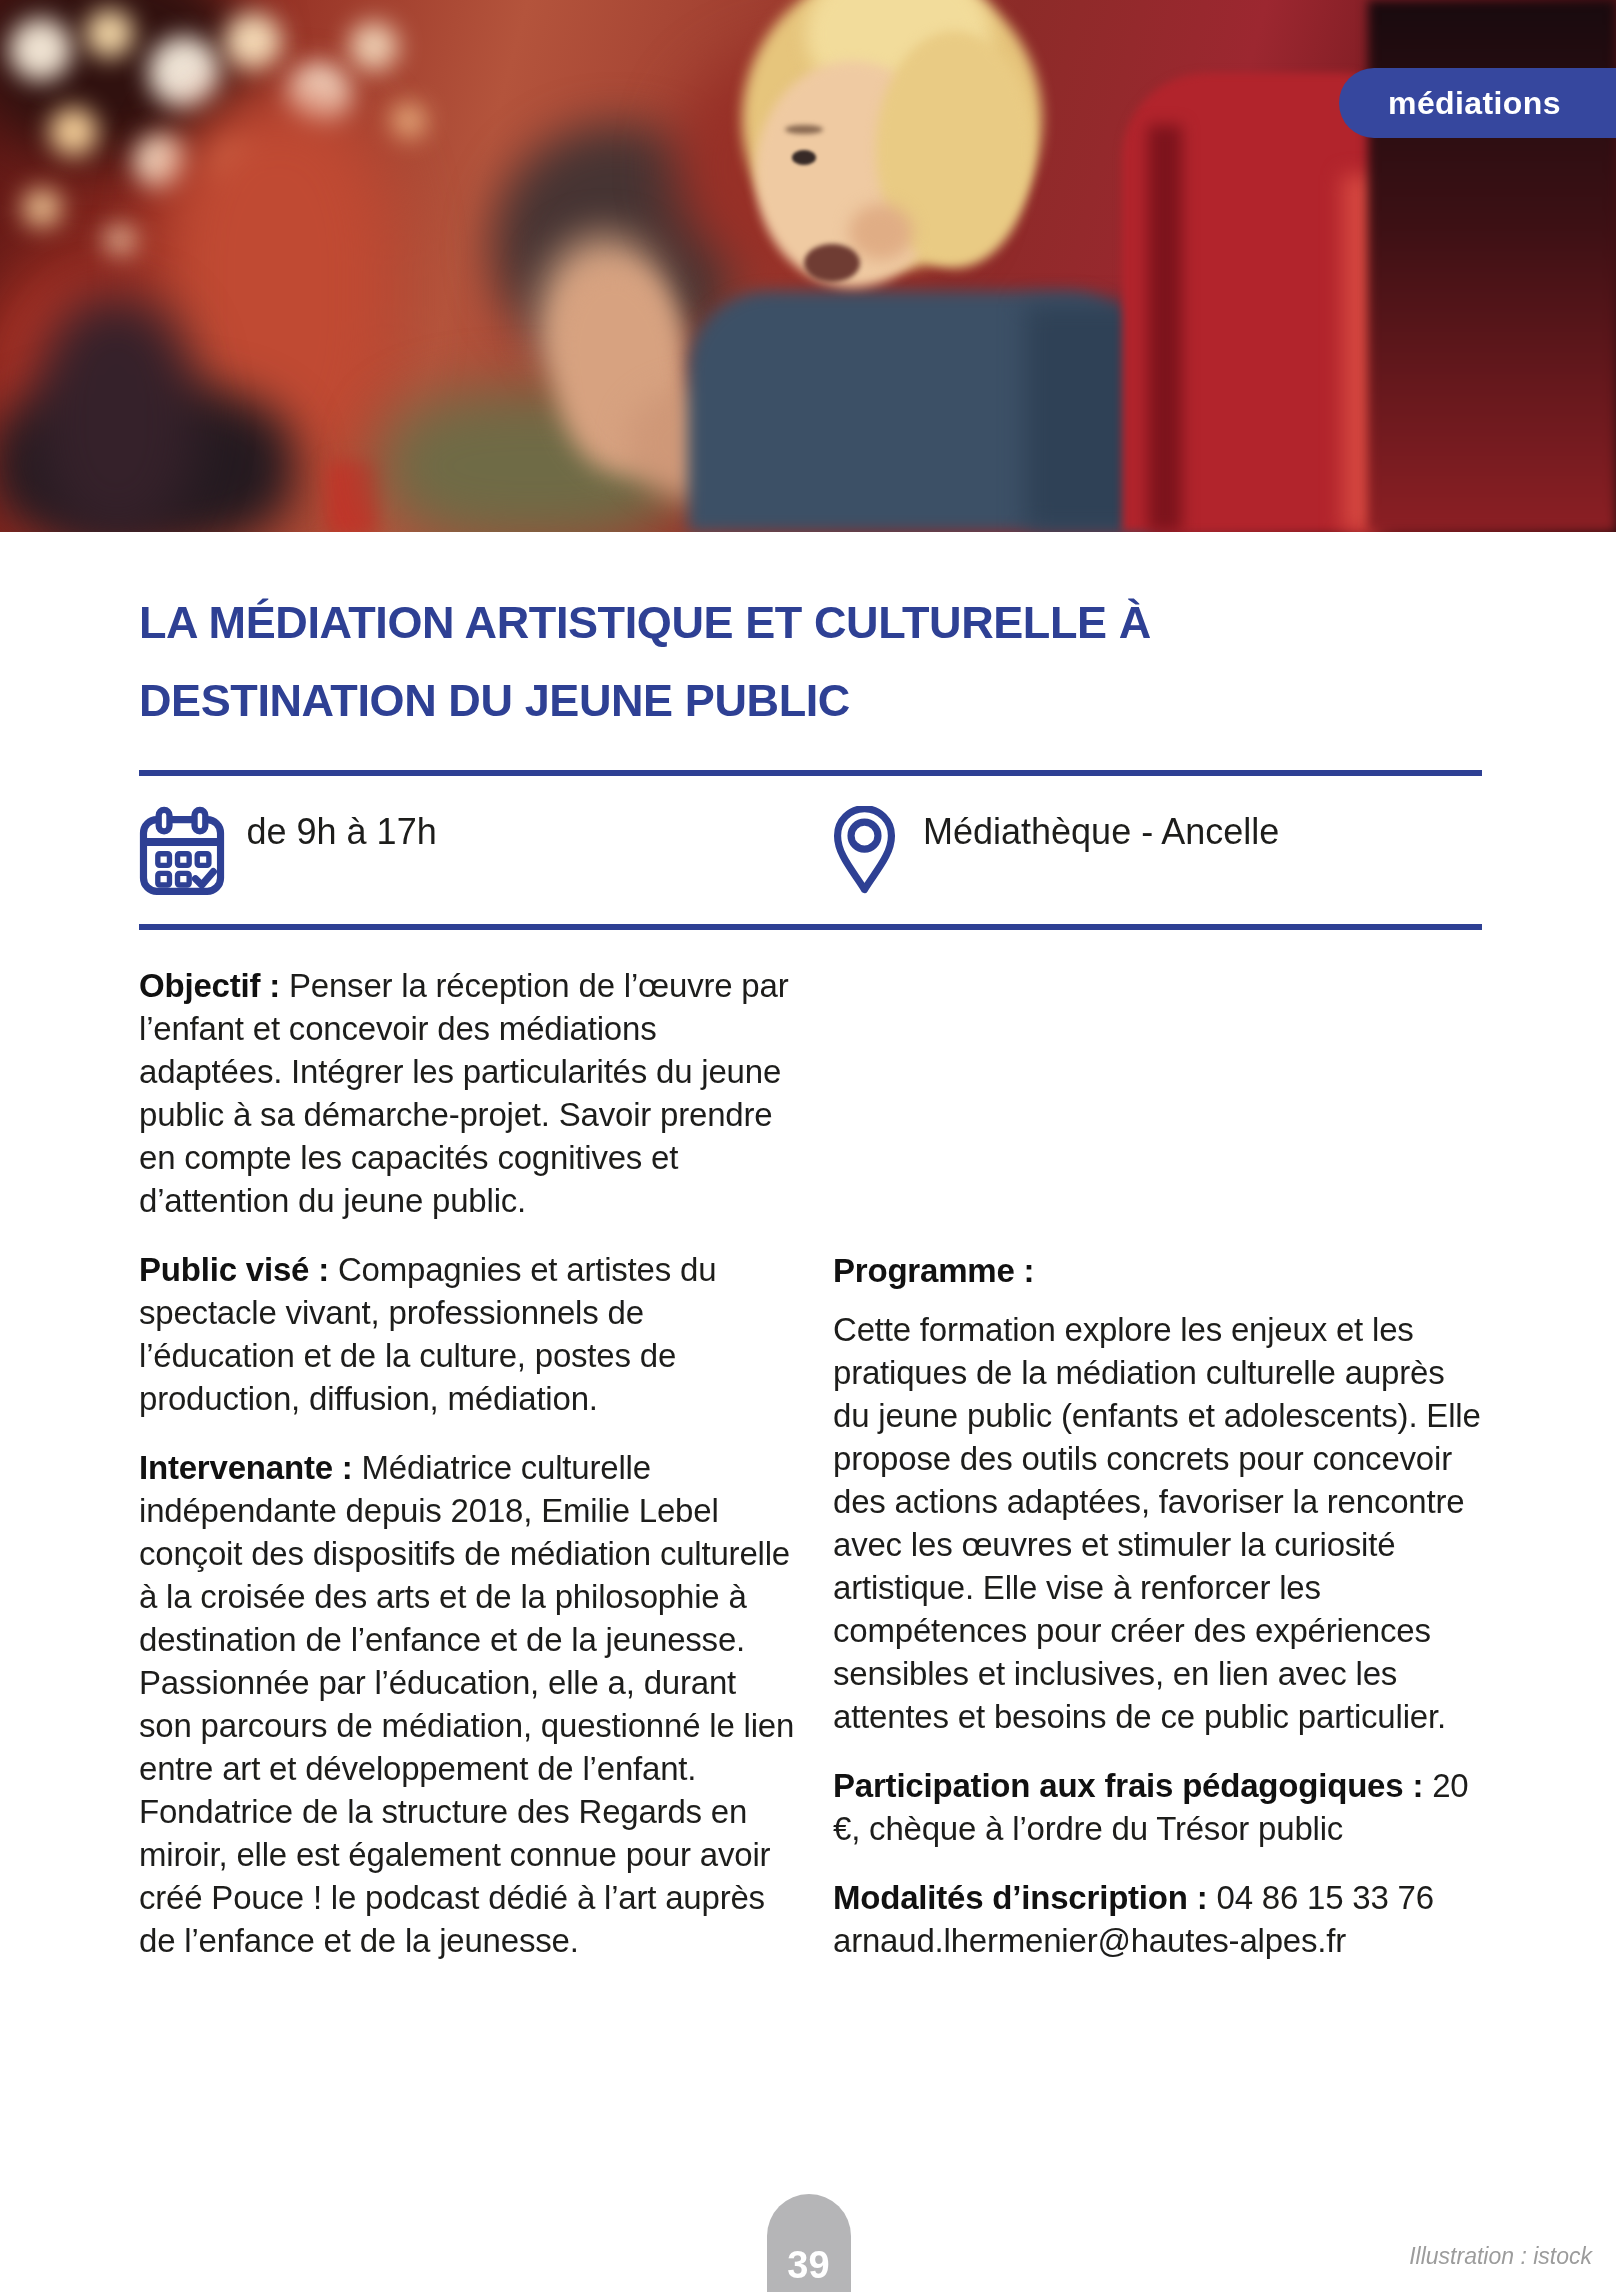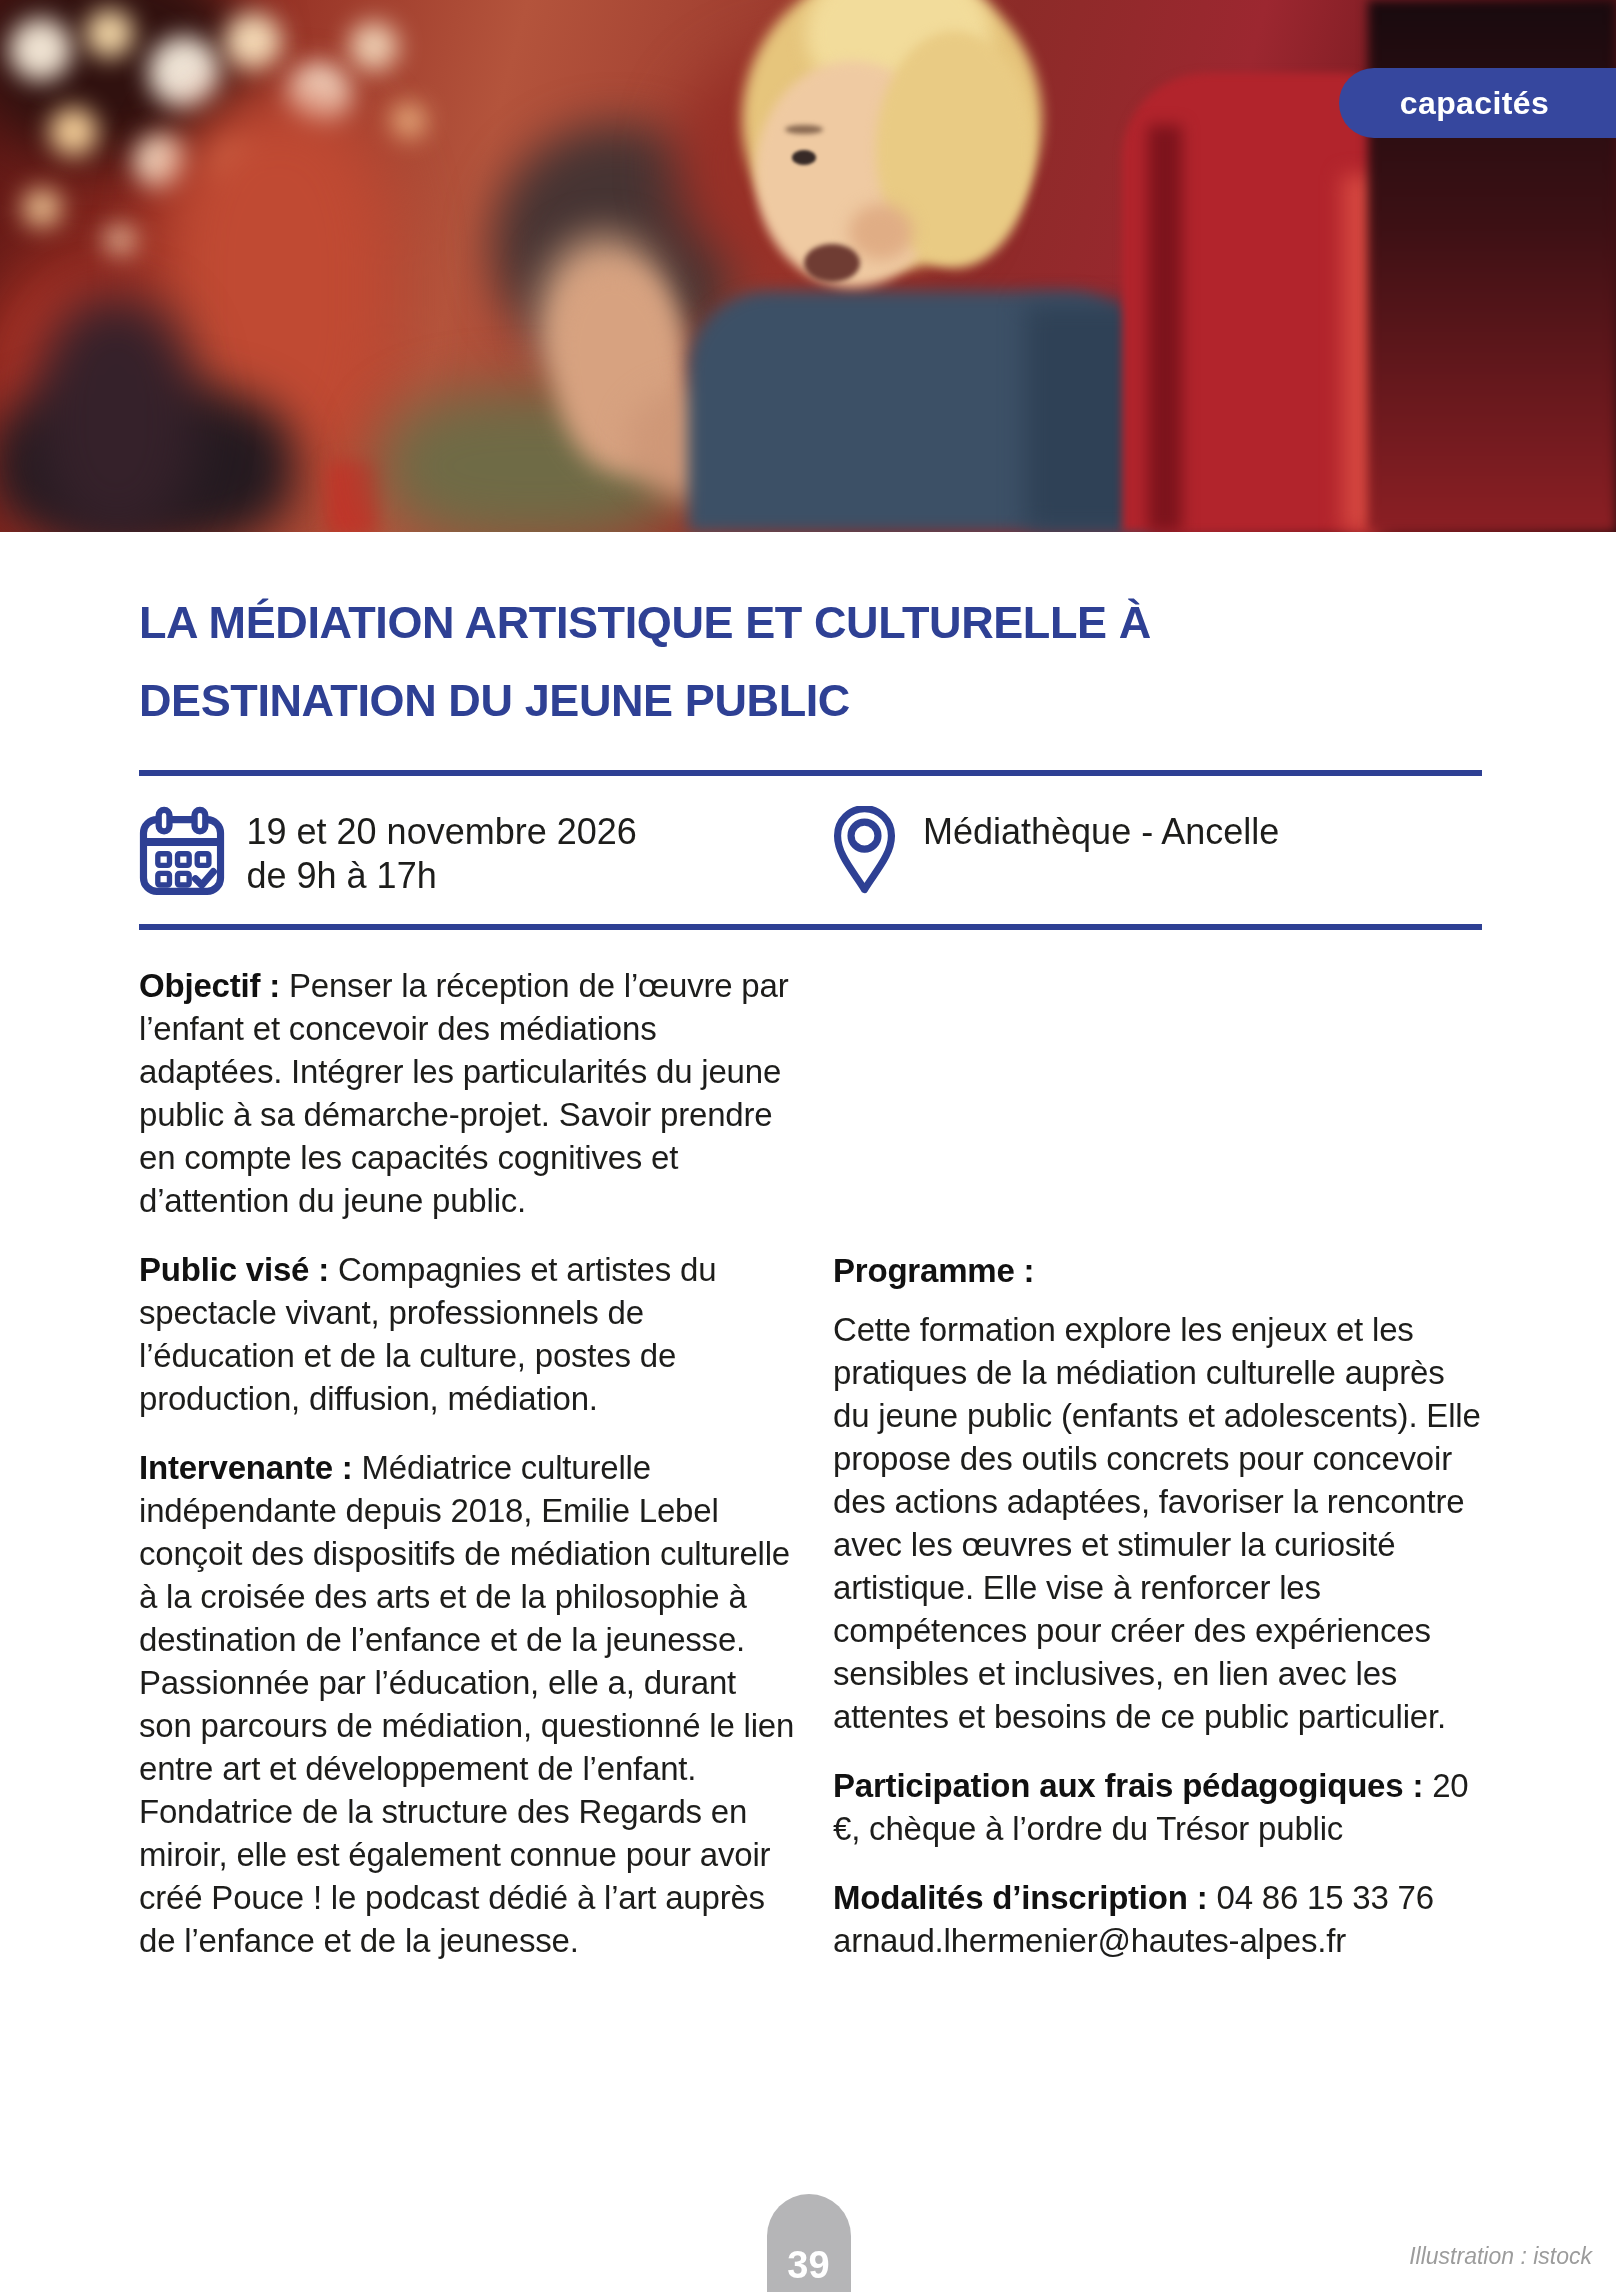"capacités" span { text: capacités -> médiations }
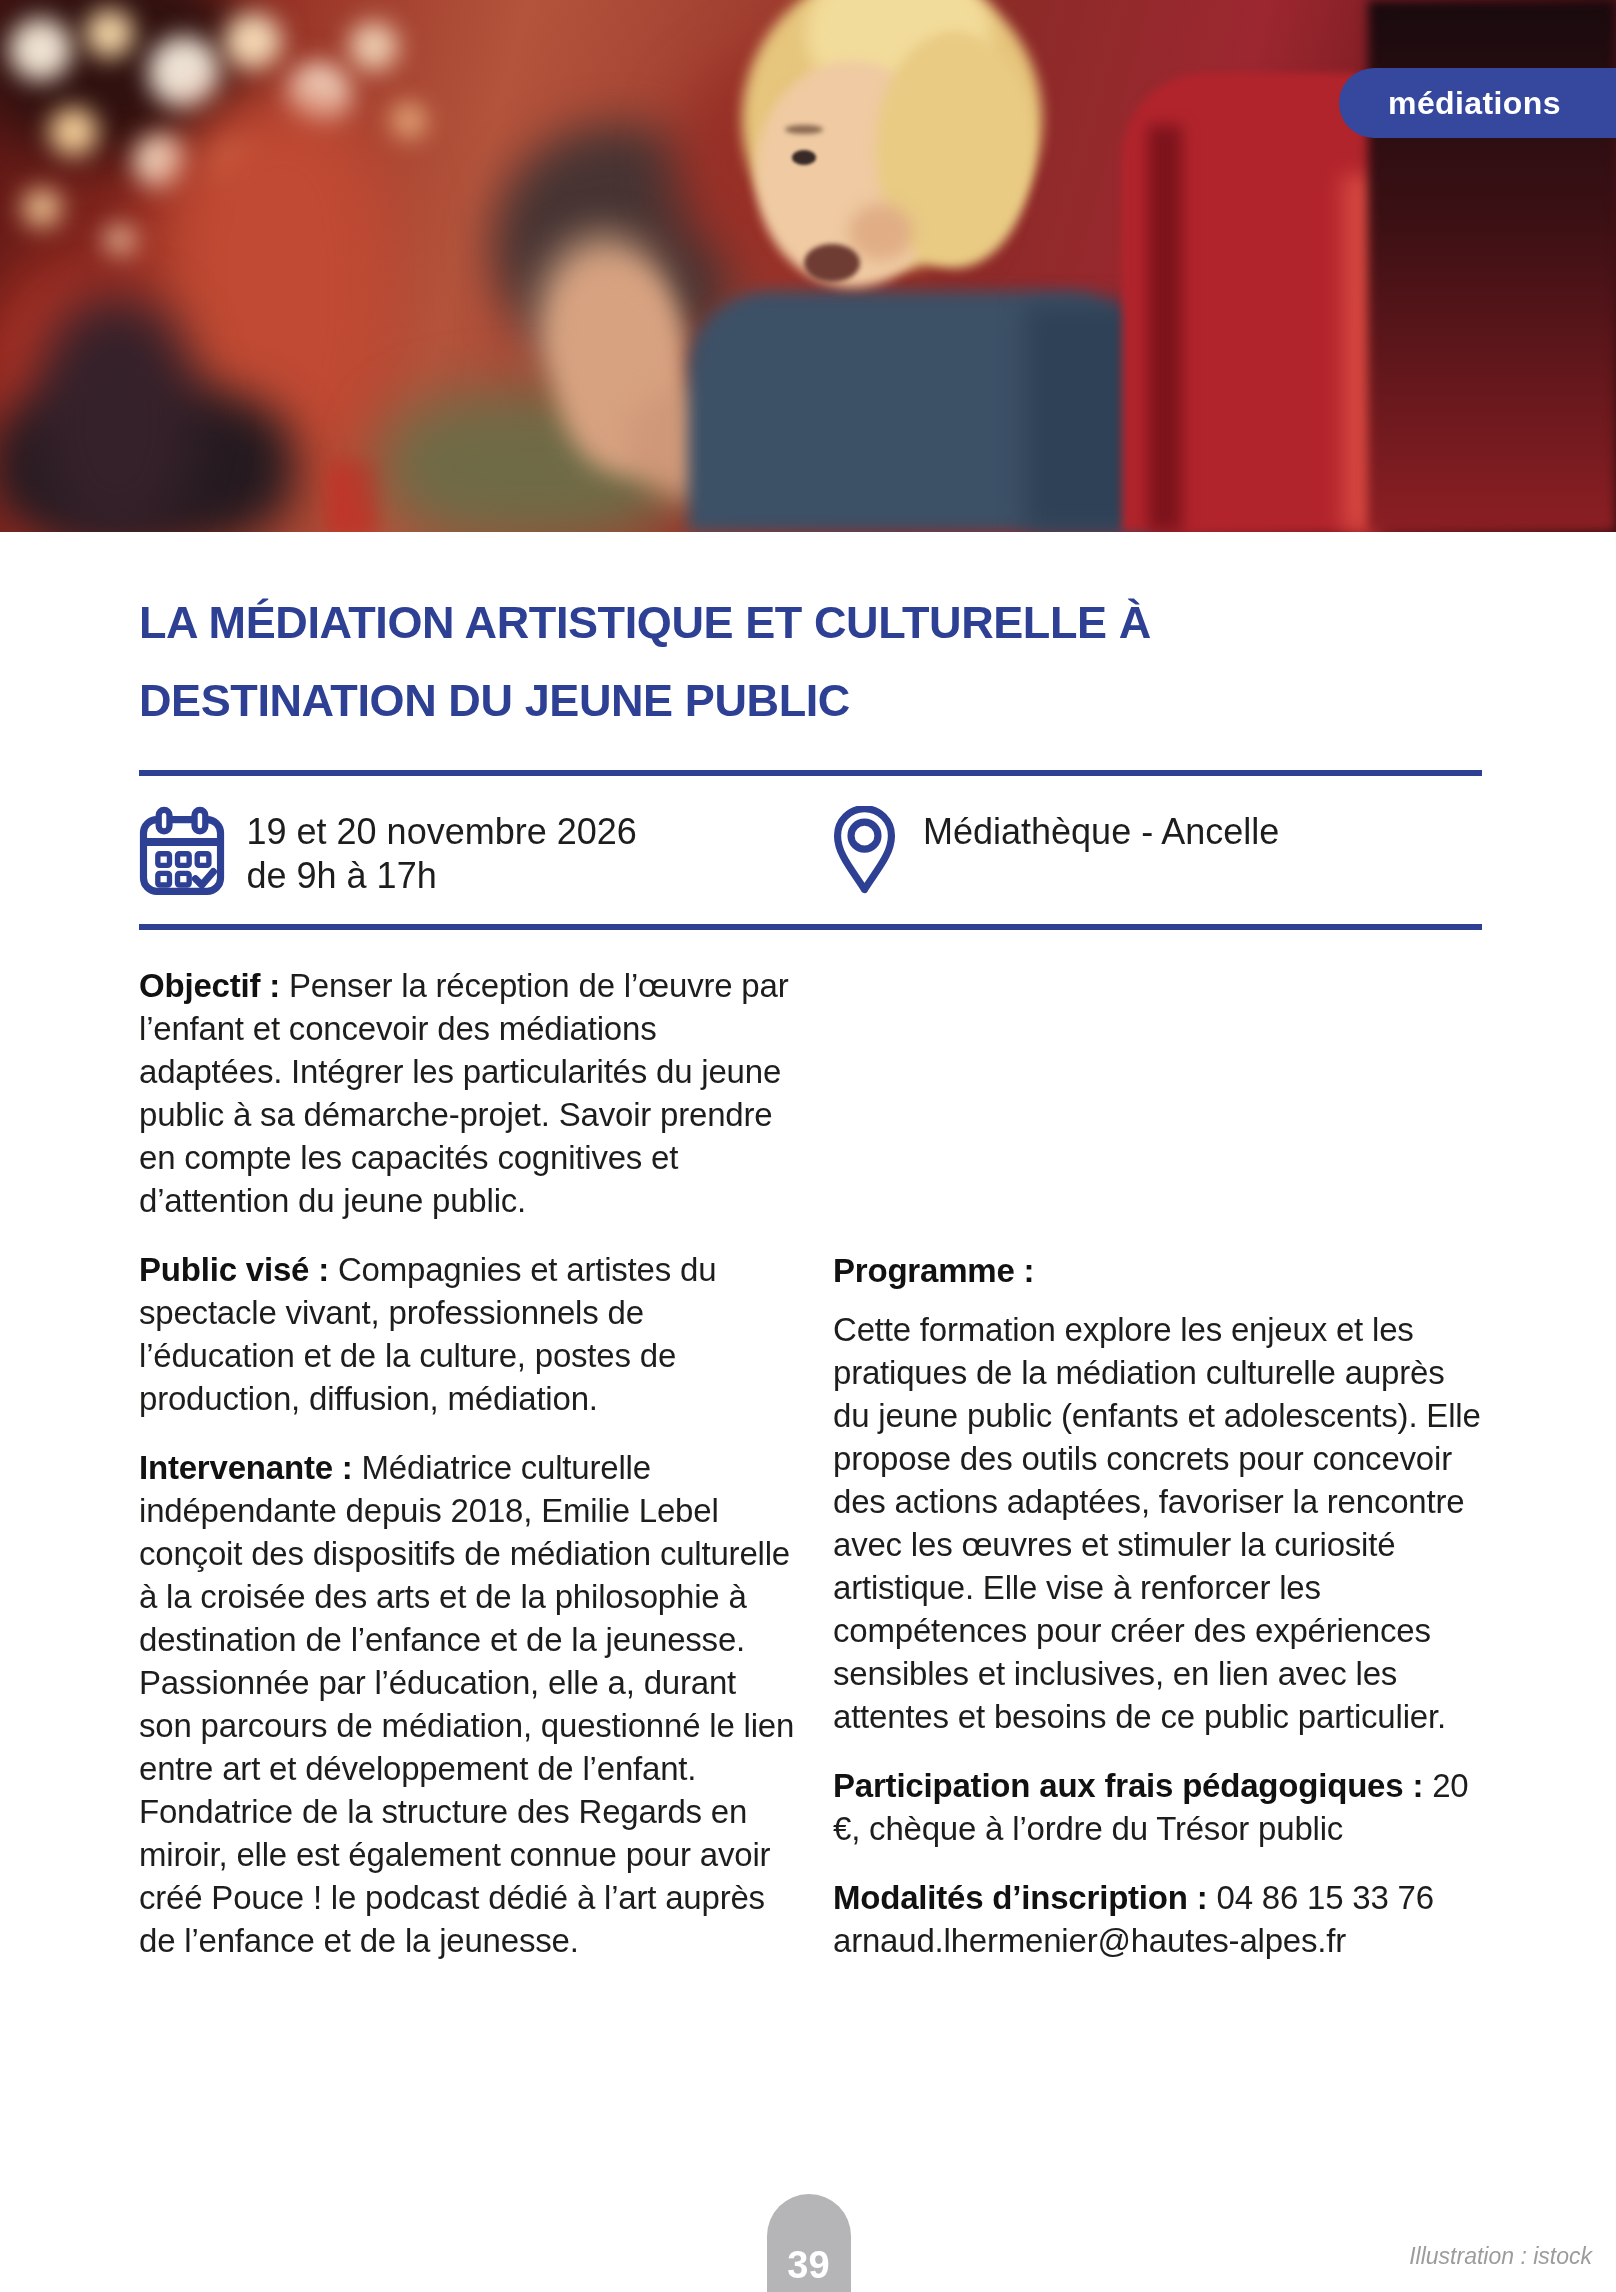"19 et 20 novembre 2026" div { html: <div>19 et 20 novembre 2026</div> -> none }
